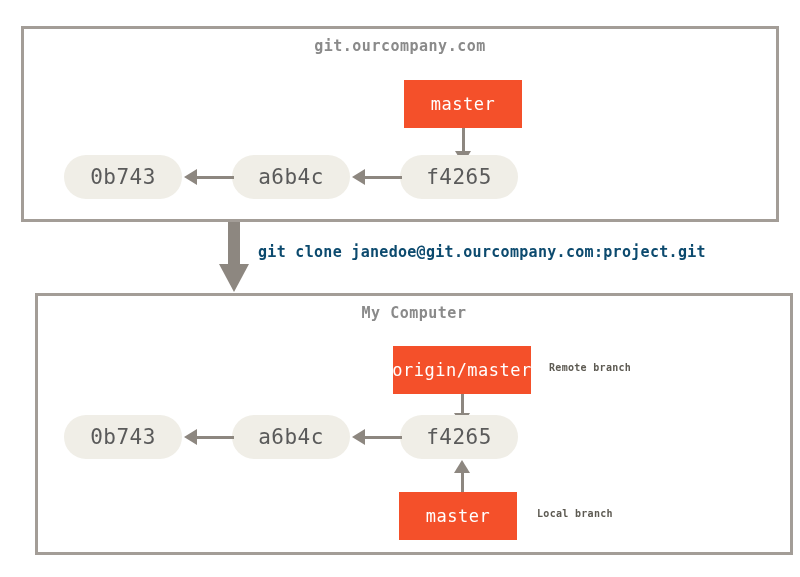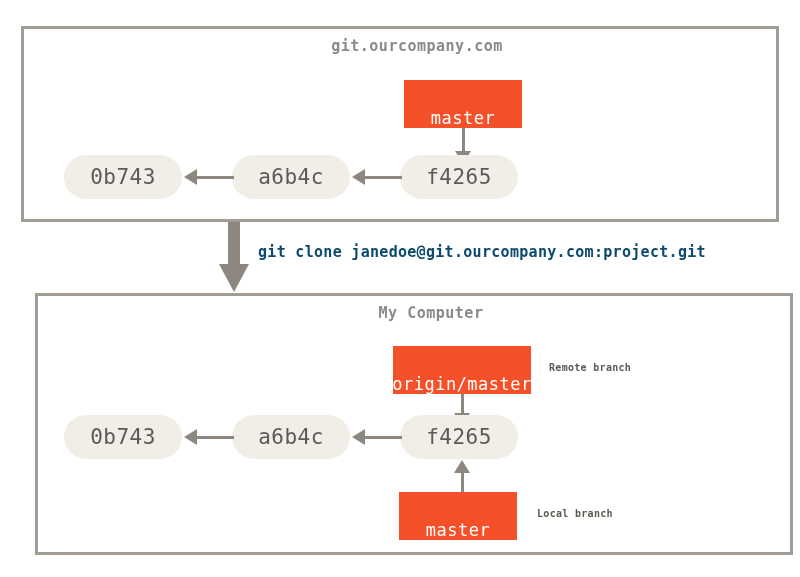"git.ourcompany.com" .panel-title { padding-left: 17px -> none }
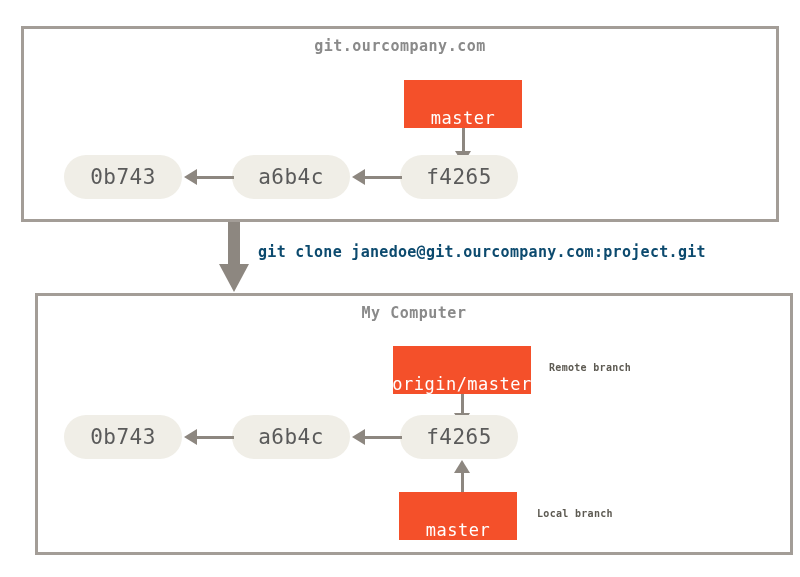"master" .branch-box { align-items: flex-end -> center }
